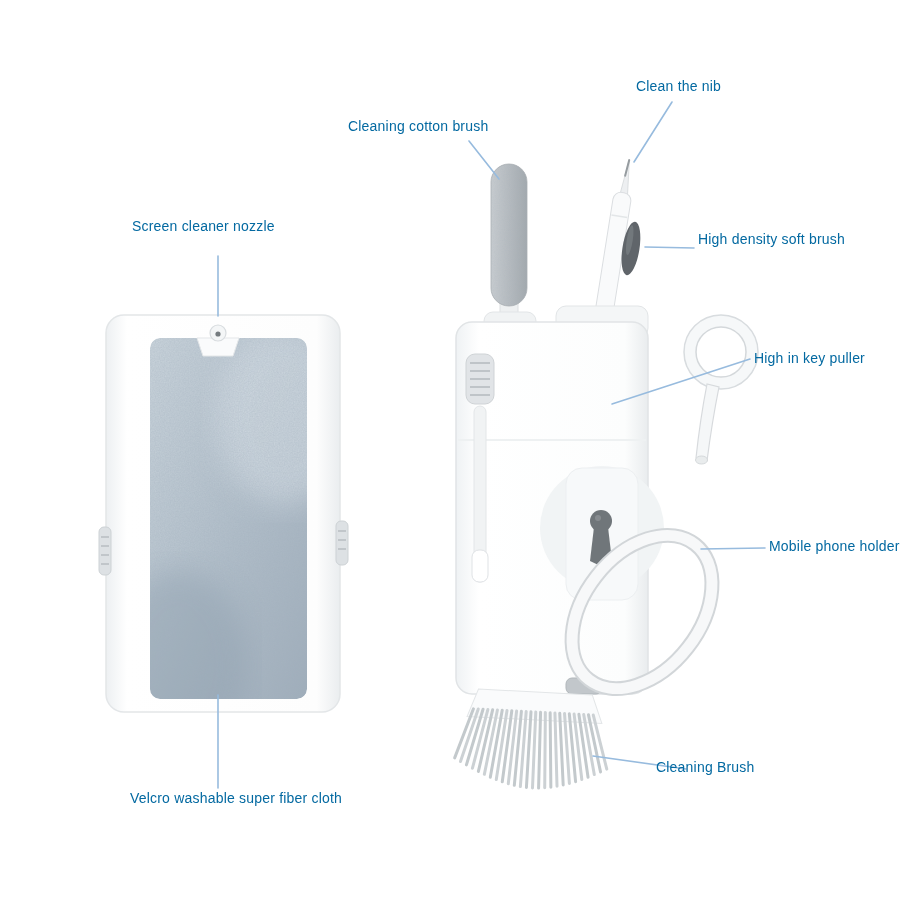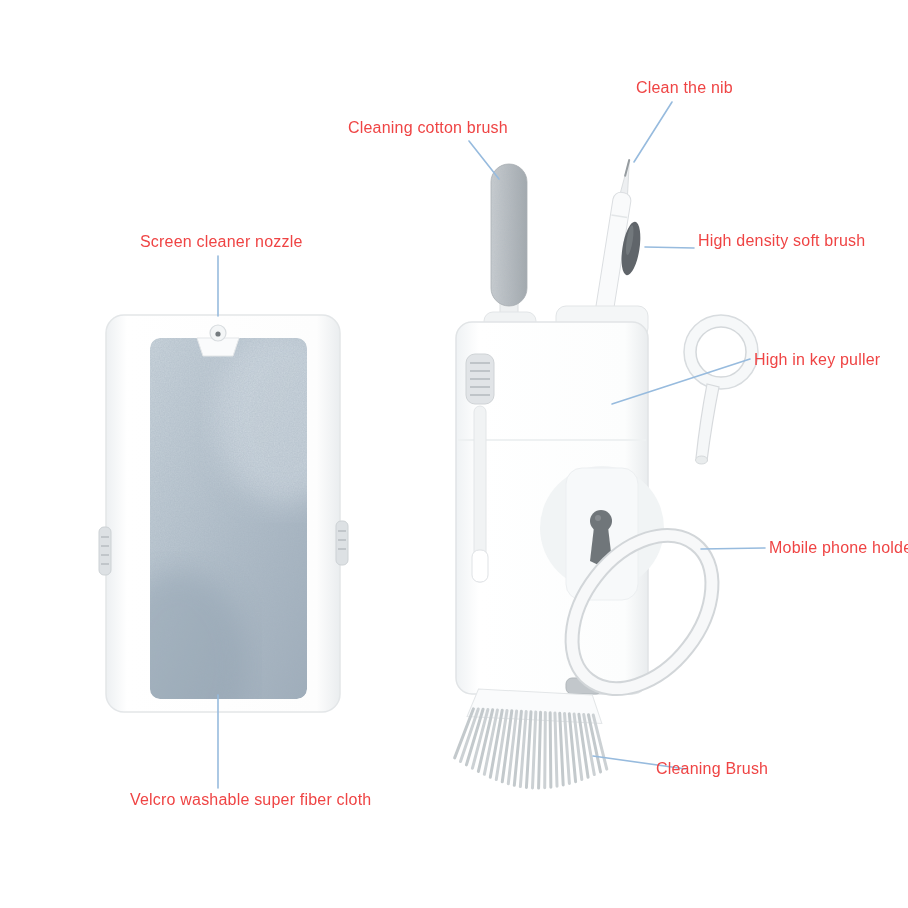"Clean the nib" .label { color: #ef4444 -> #0369a1; font-size: 16px -> 14px }
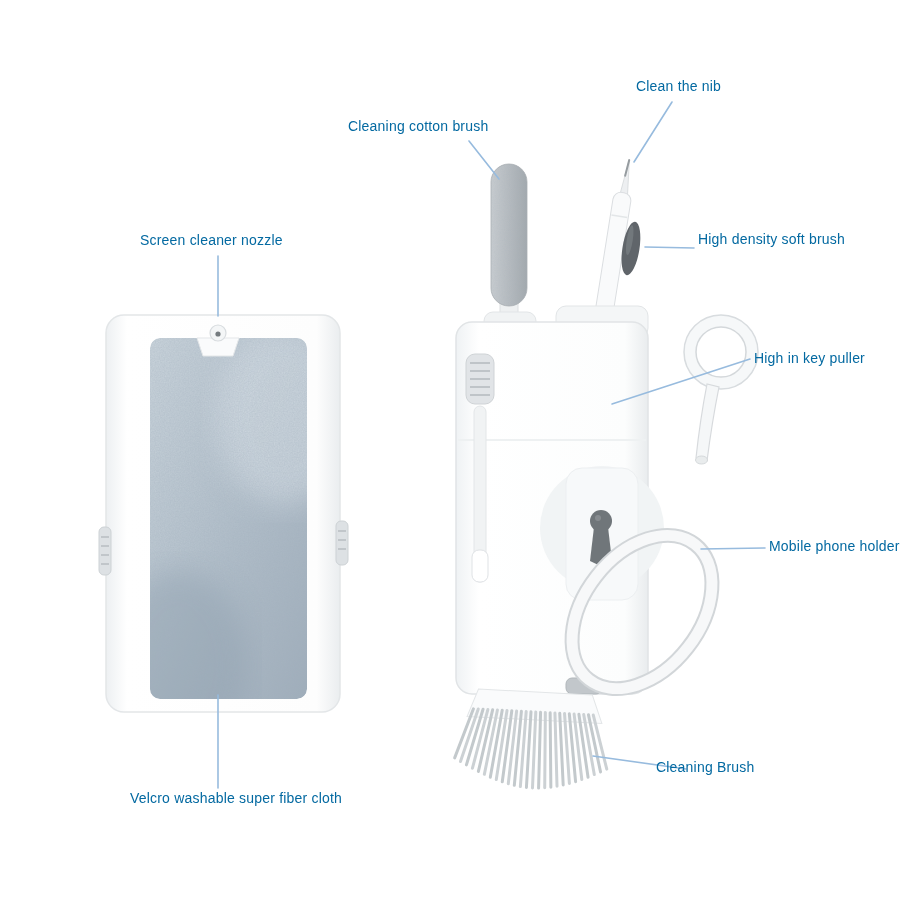"Screen cleaner nozzle" .lbl-nozzle { margin-left: 8px -> none; top: 233px -> 219px }
